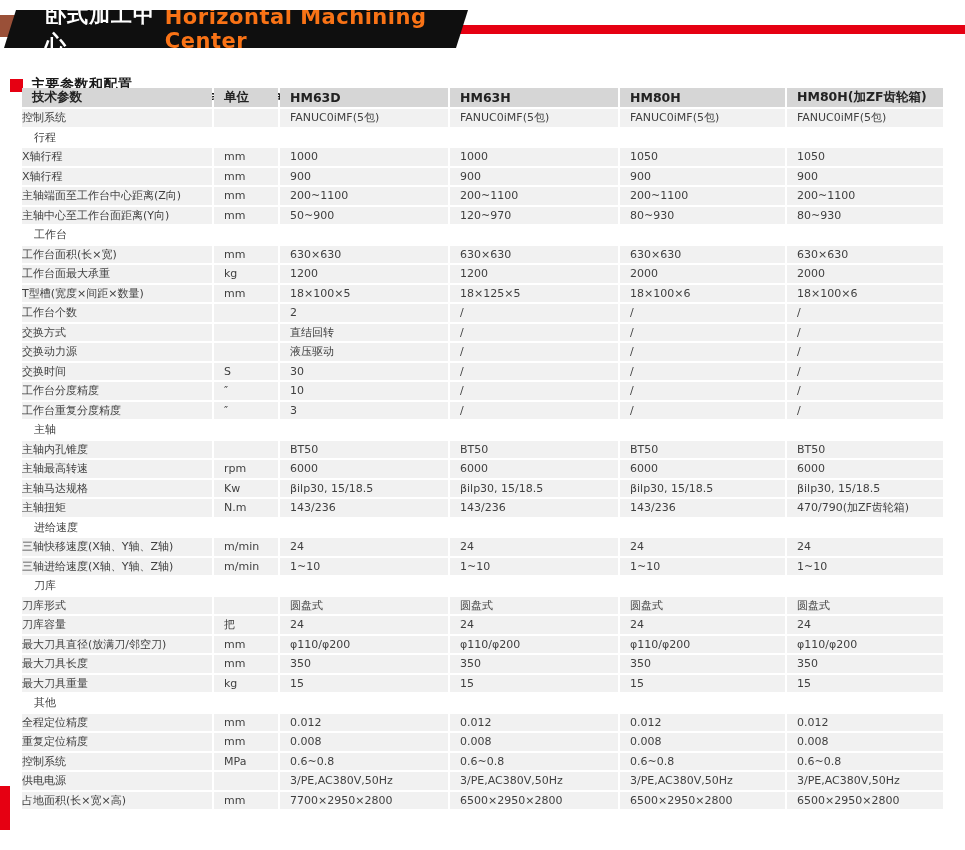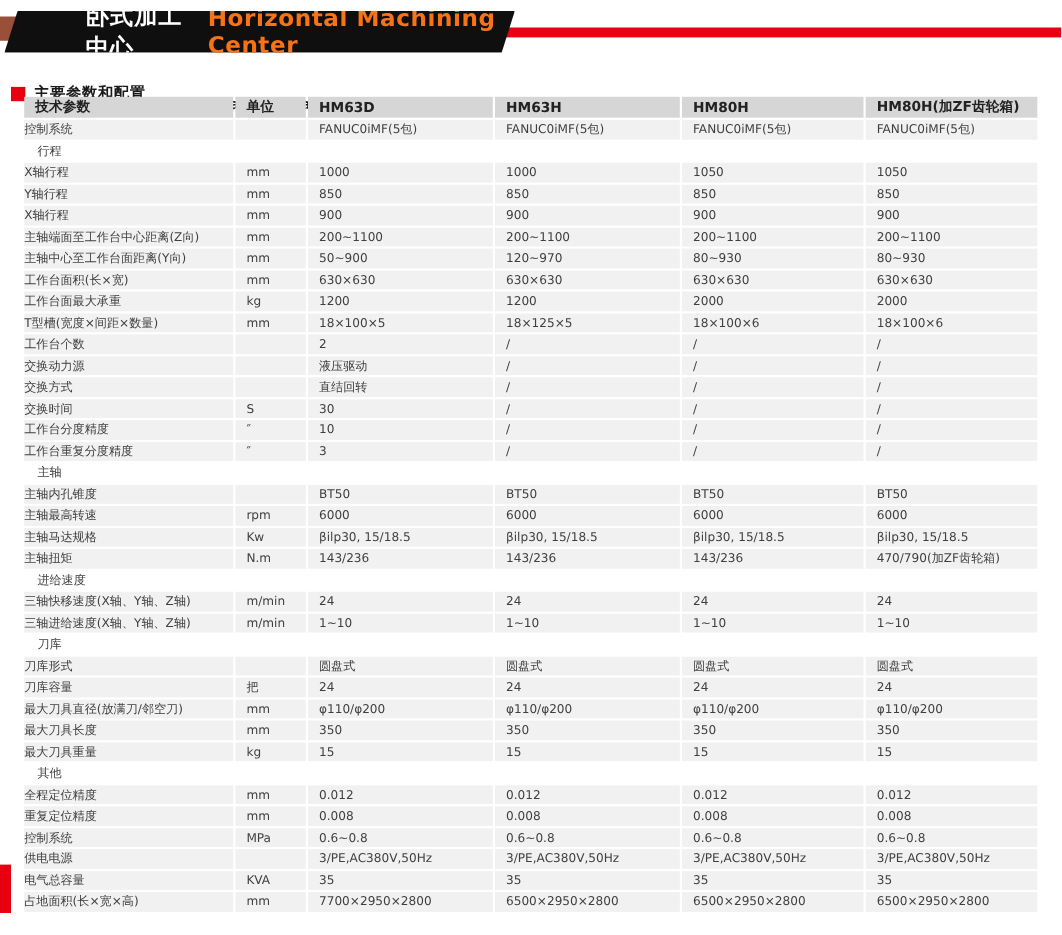"卧式加工中心" .banner-black { padding-left: 78px -> 45px }
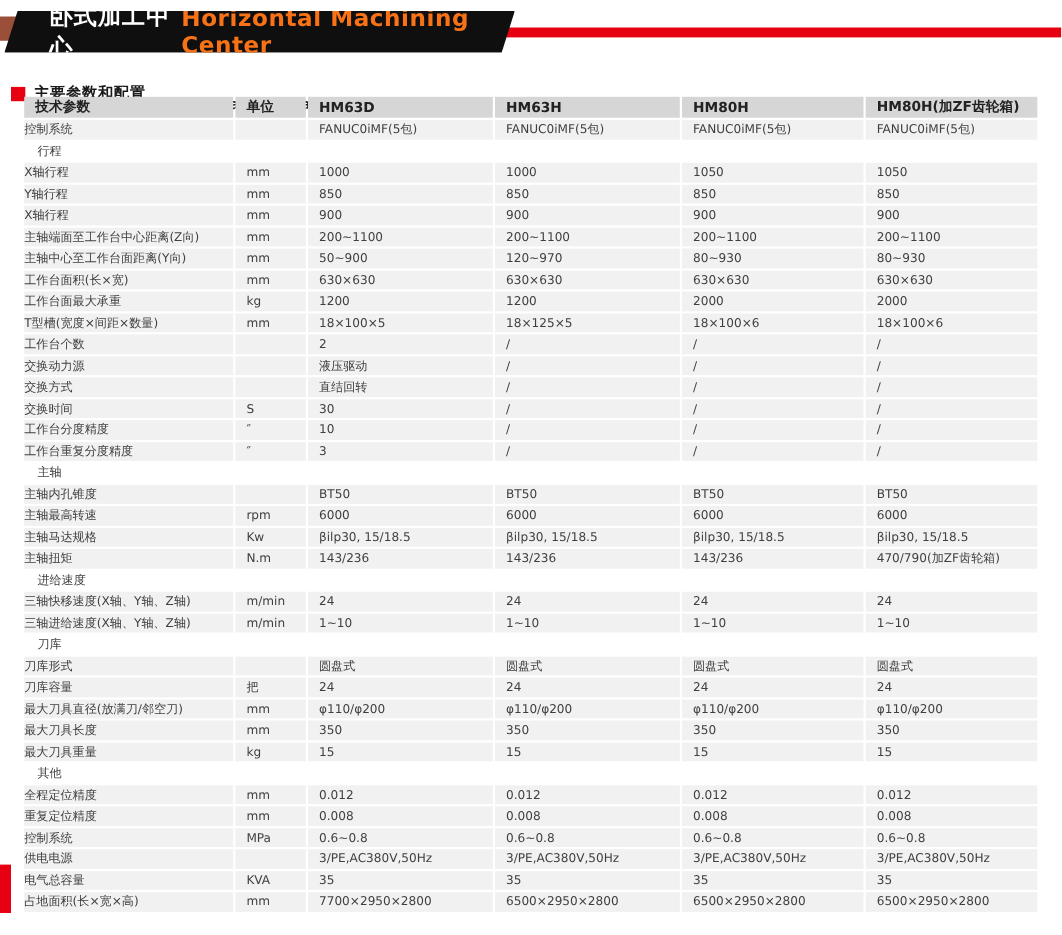"Y轴行程" tr.data { html: <tr> <td><span>Y轴行程</span></td> <td>mm</td> <td>850</td> <td>850</td> <td>850</td> <td>850</td> </tr> -> none }
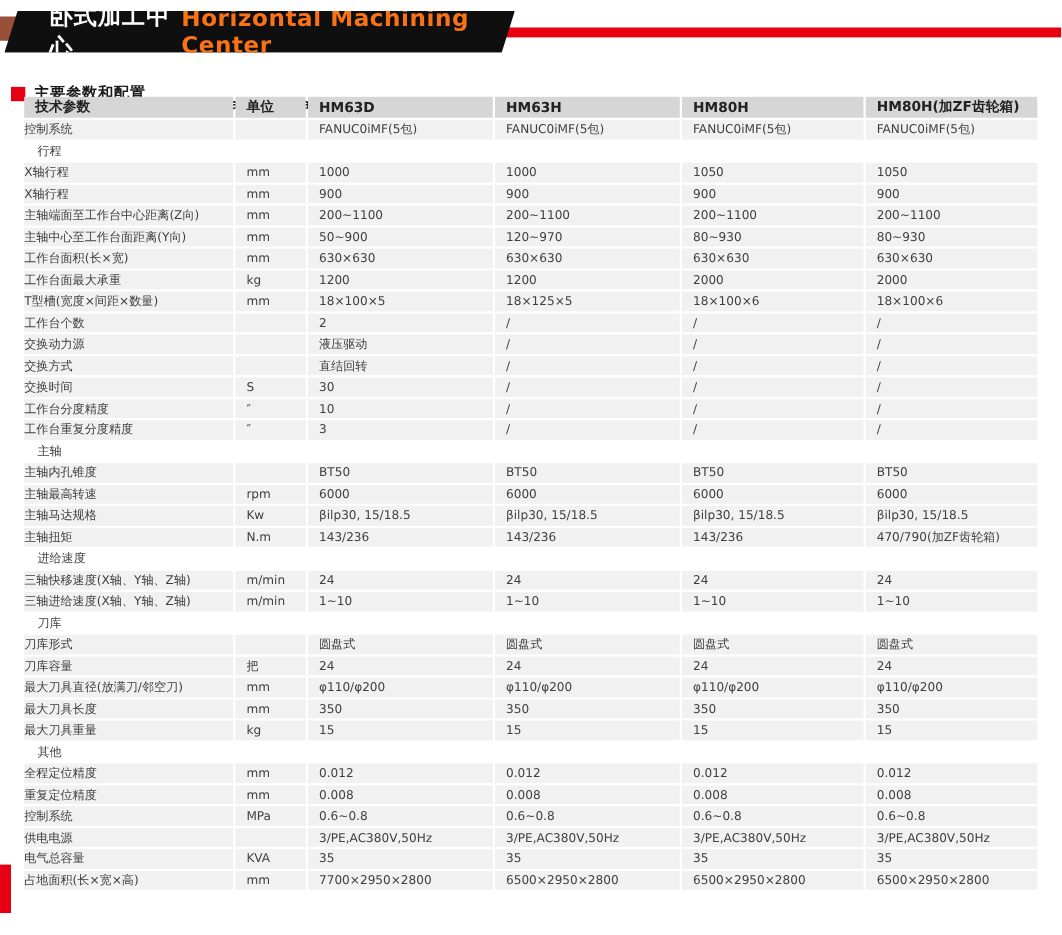"工作台" tr.section { html: none -> <tr> <td><span>工作台</span></td> </tr> }
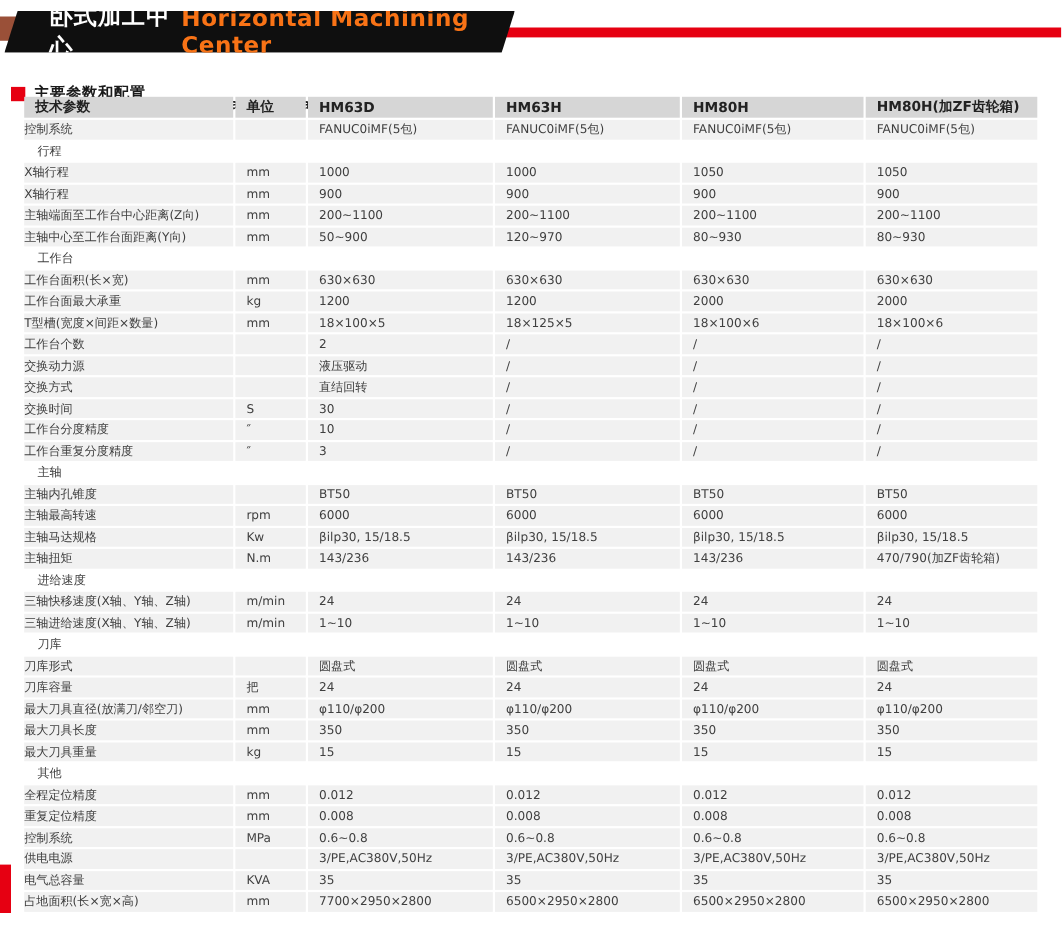"交换动力源" tr.data { order: before "交换方式" -> after "交换方式" }
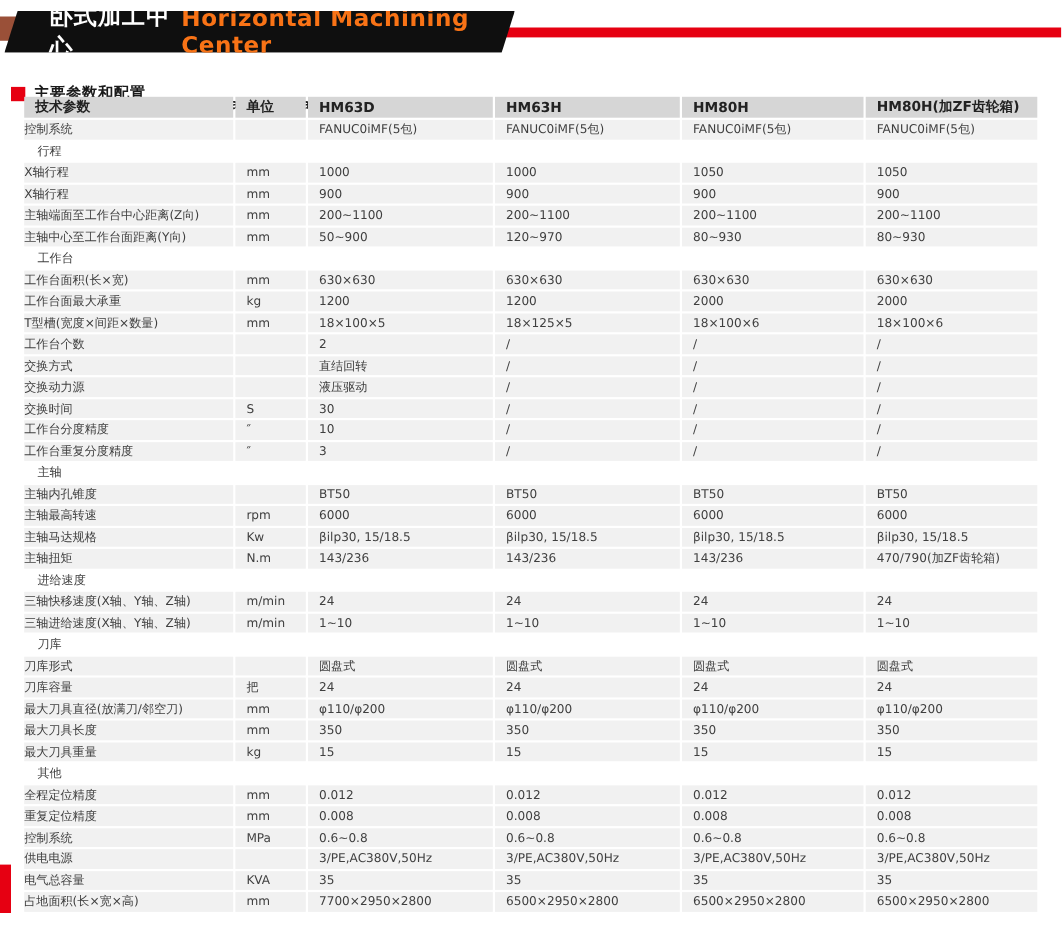"电气总容量" tr.data { html: <tr> <td><span>电气总容量</span></td> <td>KVA</td> <td>35</td> <td>35</td> <td>35</td> <td>35</td> </tr> -> none }
